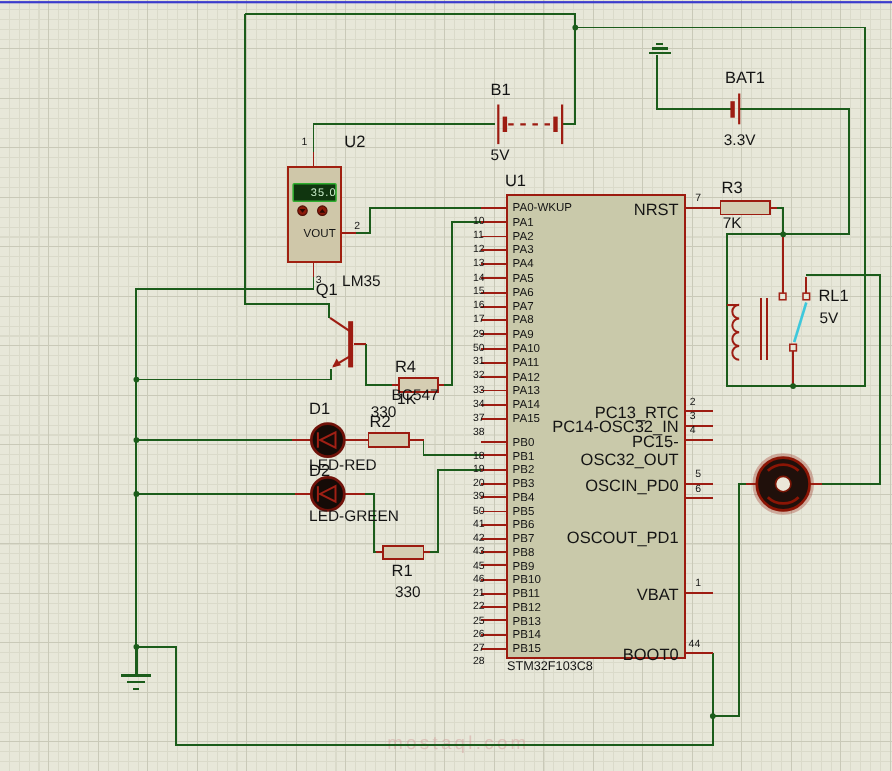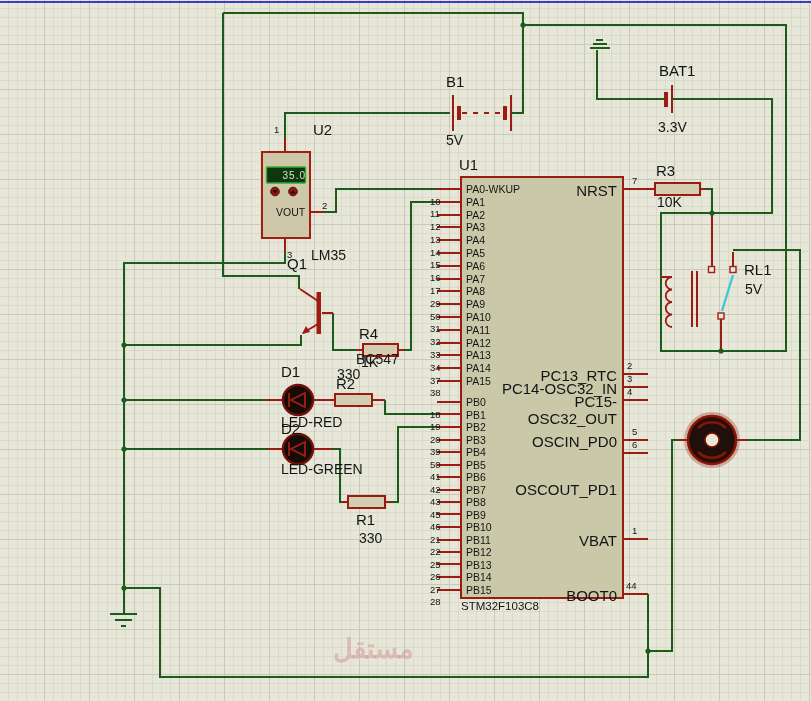"10K" div.lbl { text: 10K -> 7K }
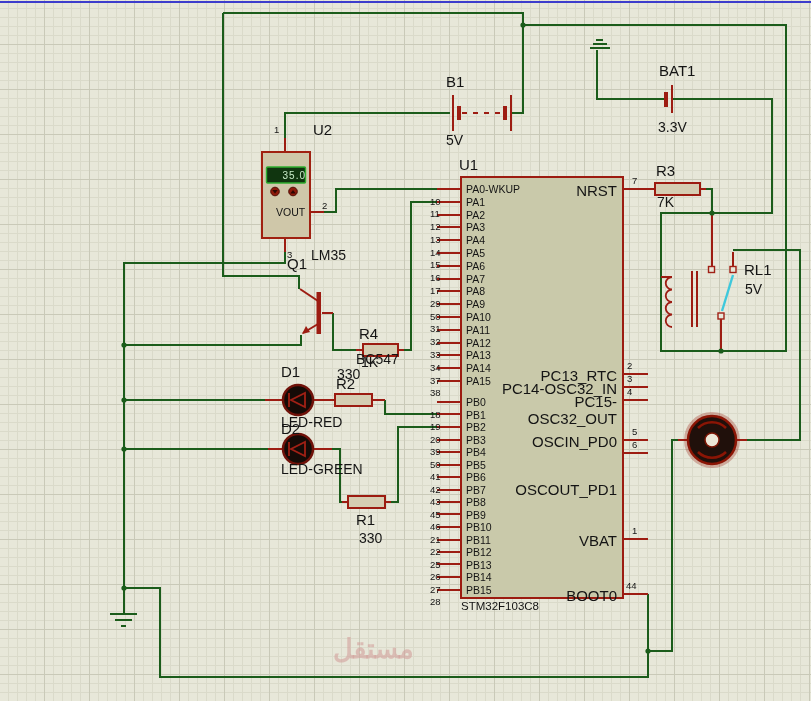"مستقل" div.wm-ar { html: <div>مستقل</div> -> none }
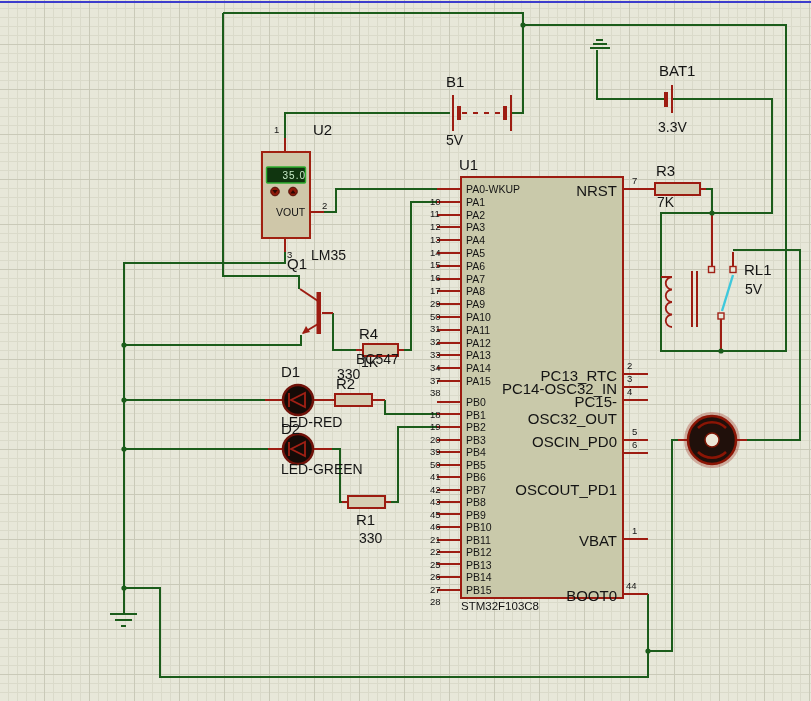"mostaql.com" div.wm-en { html: none -> <div>mostaql.com</div> }
